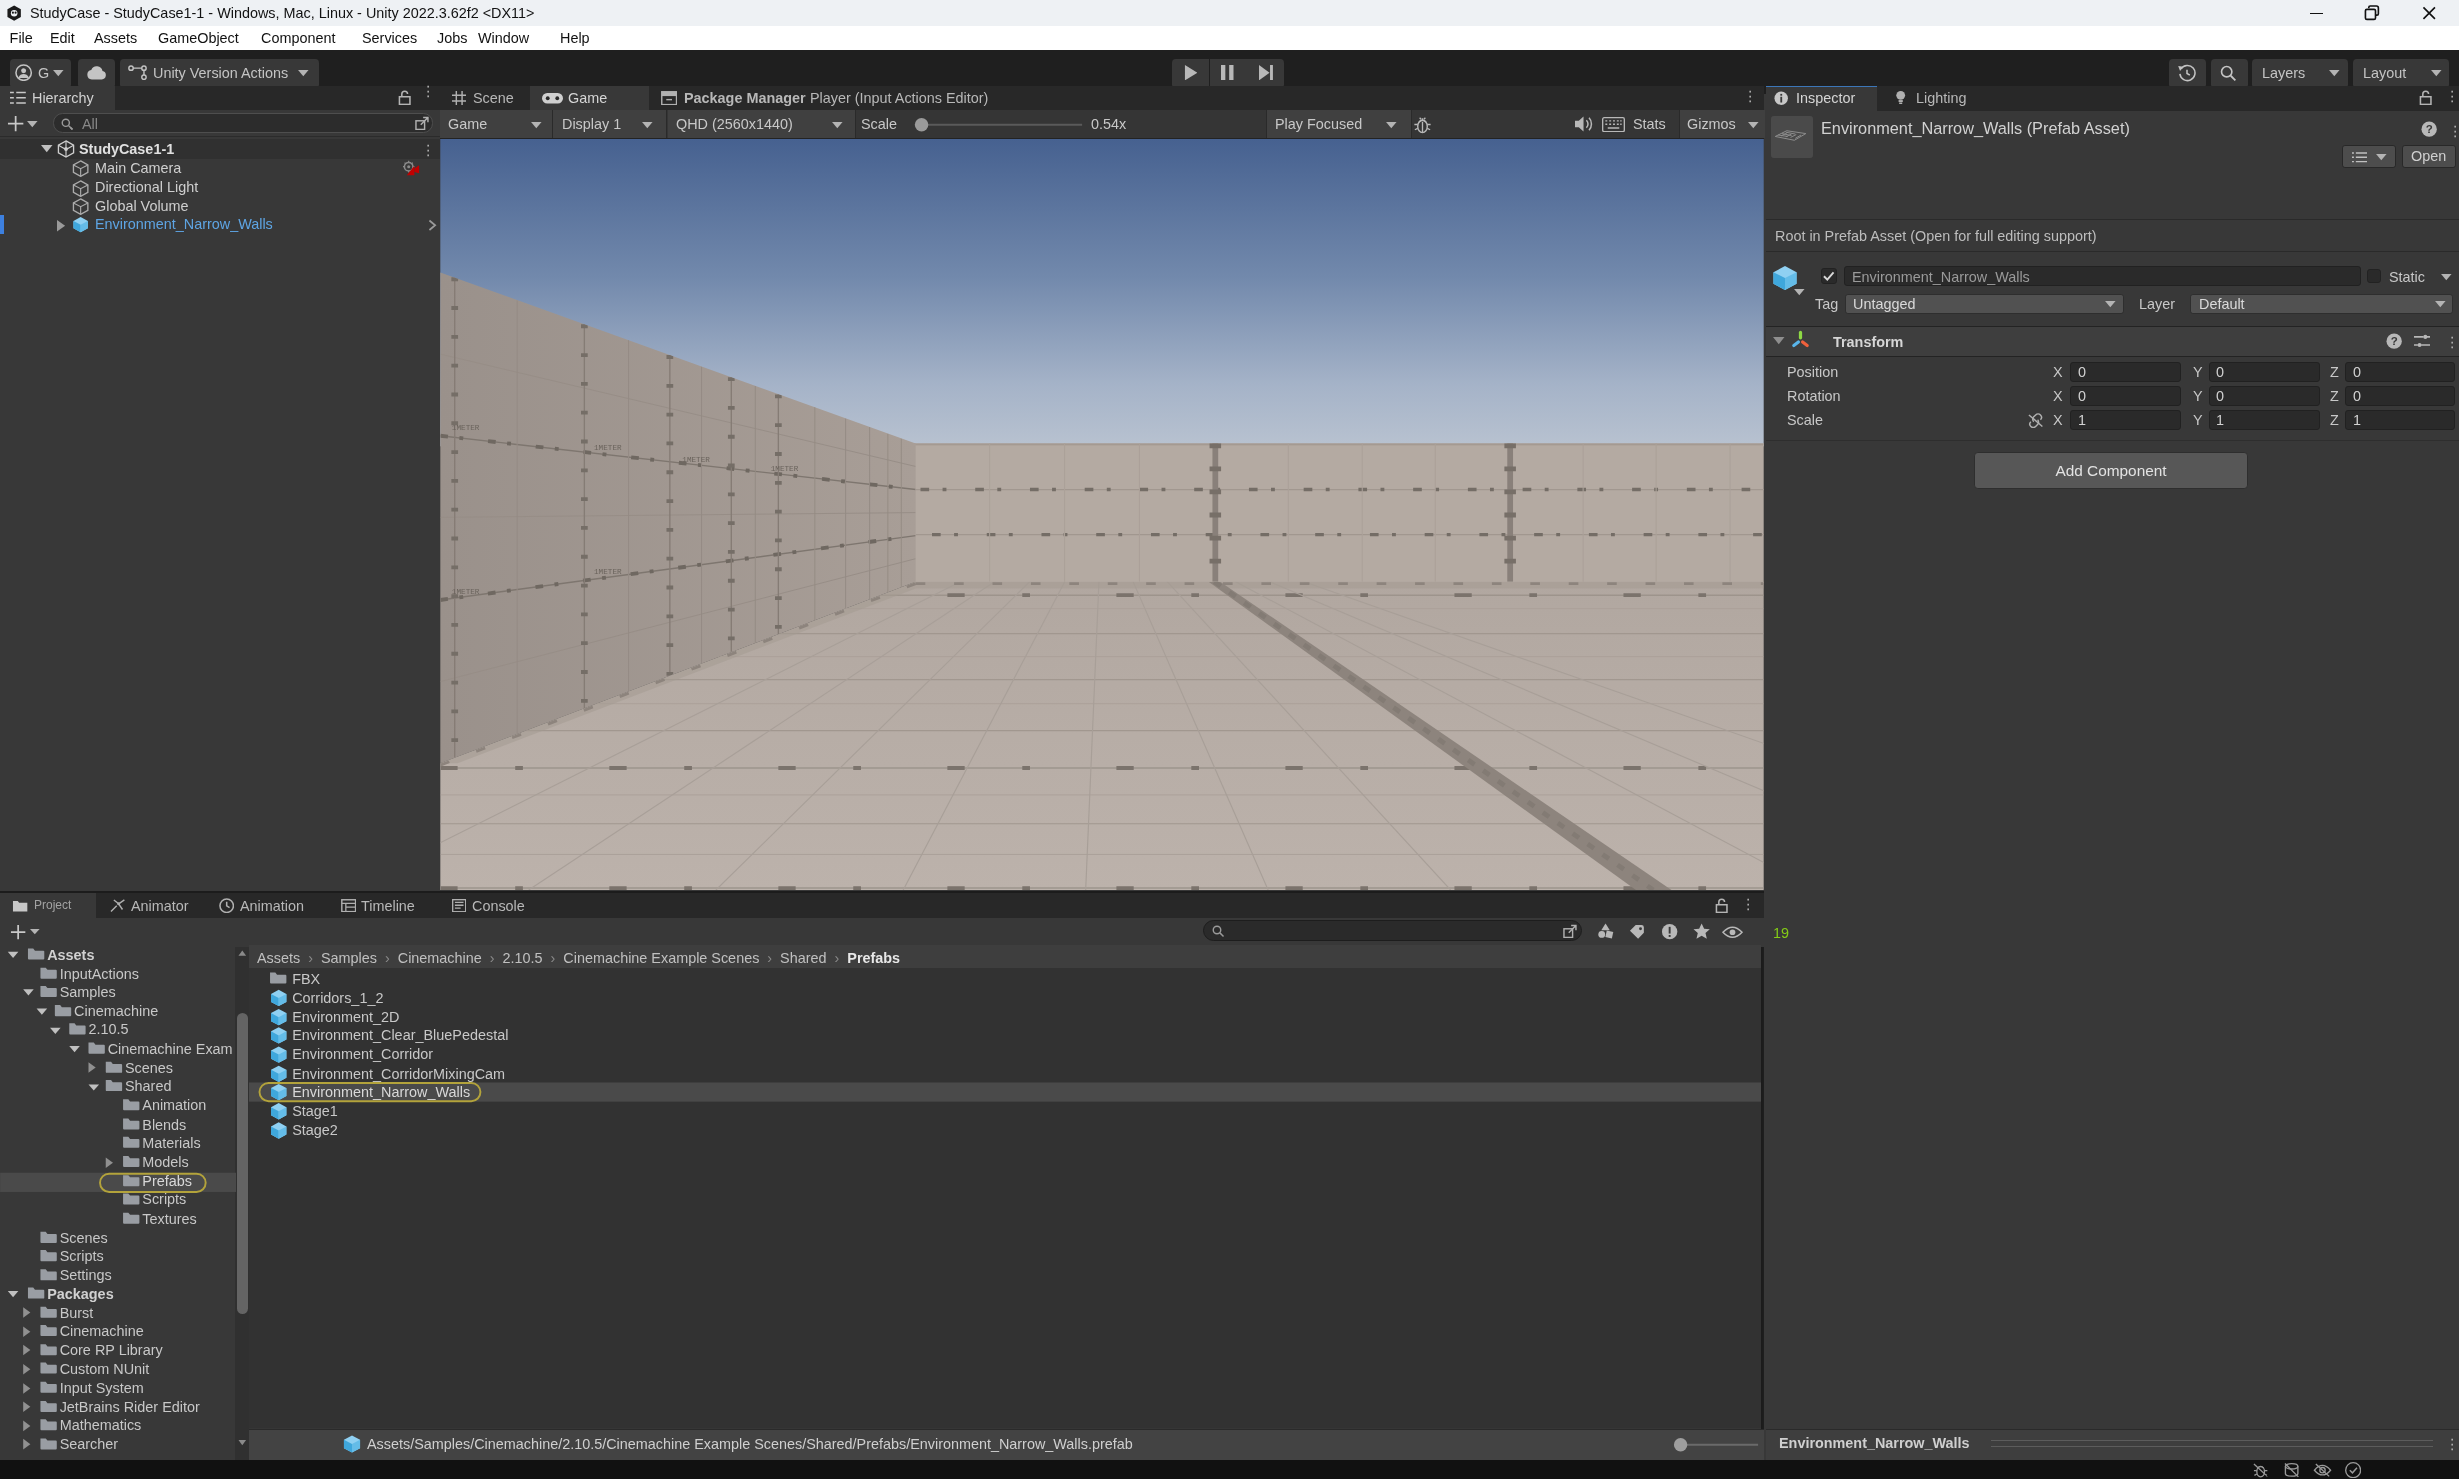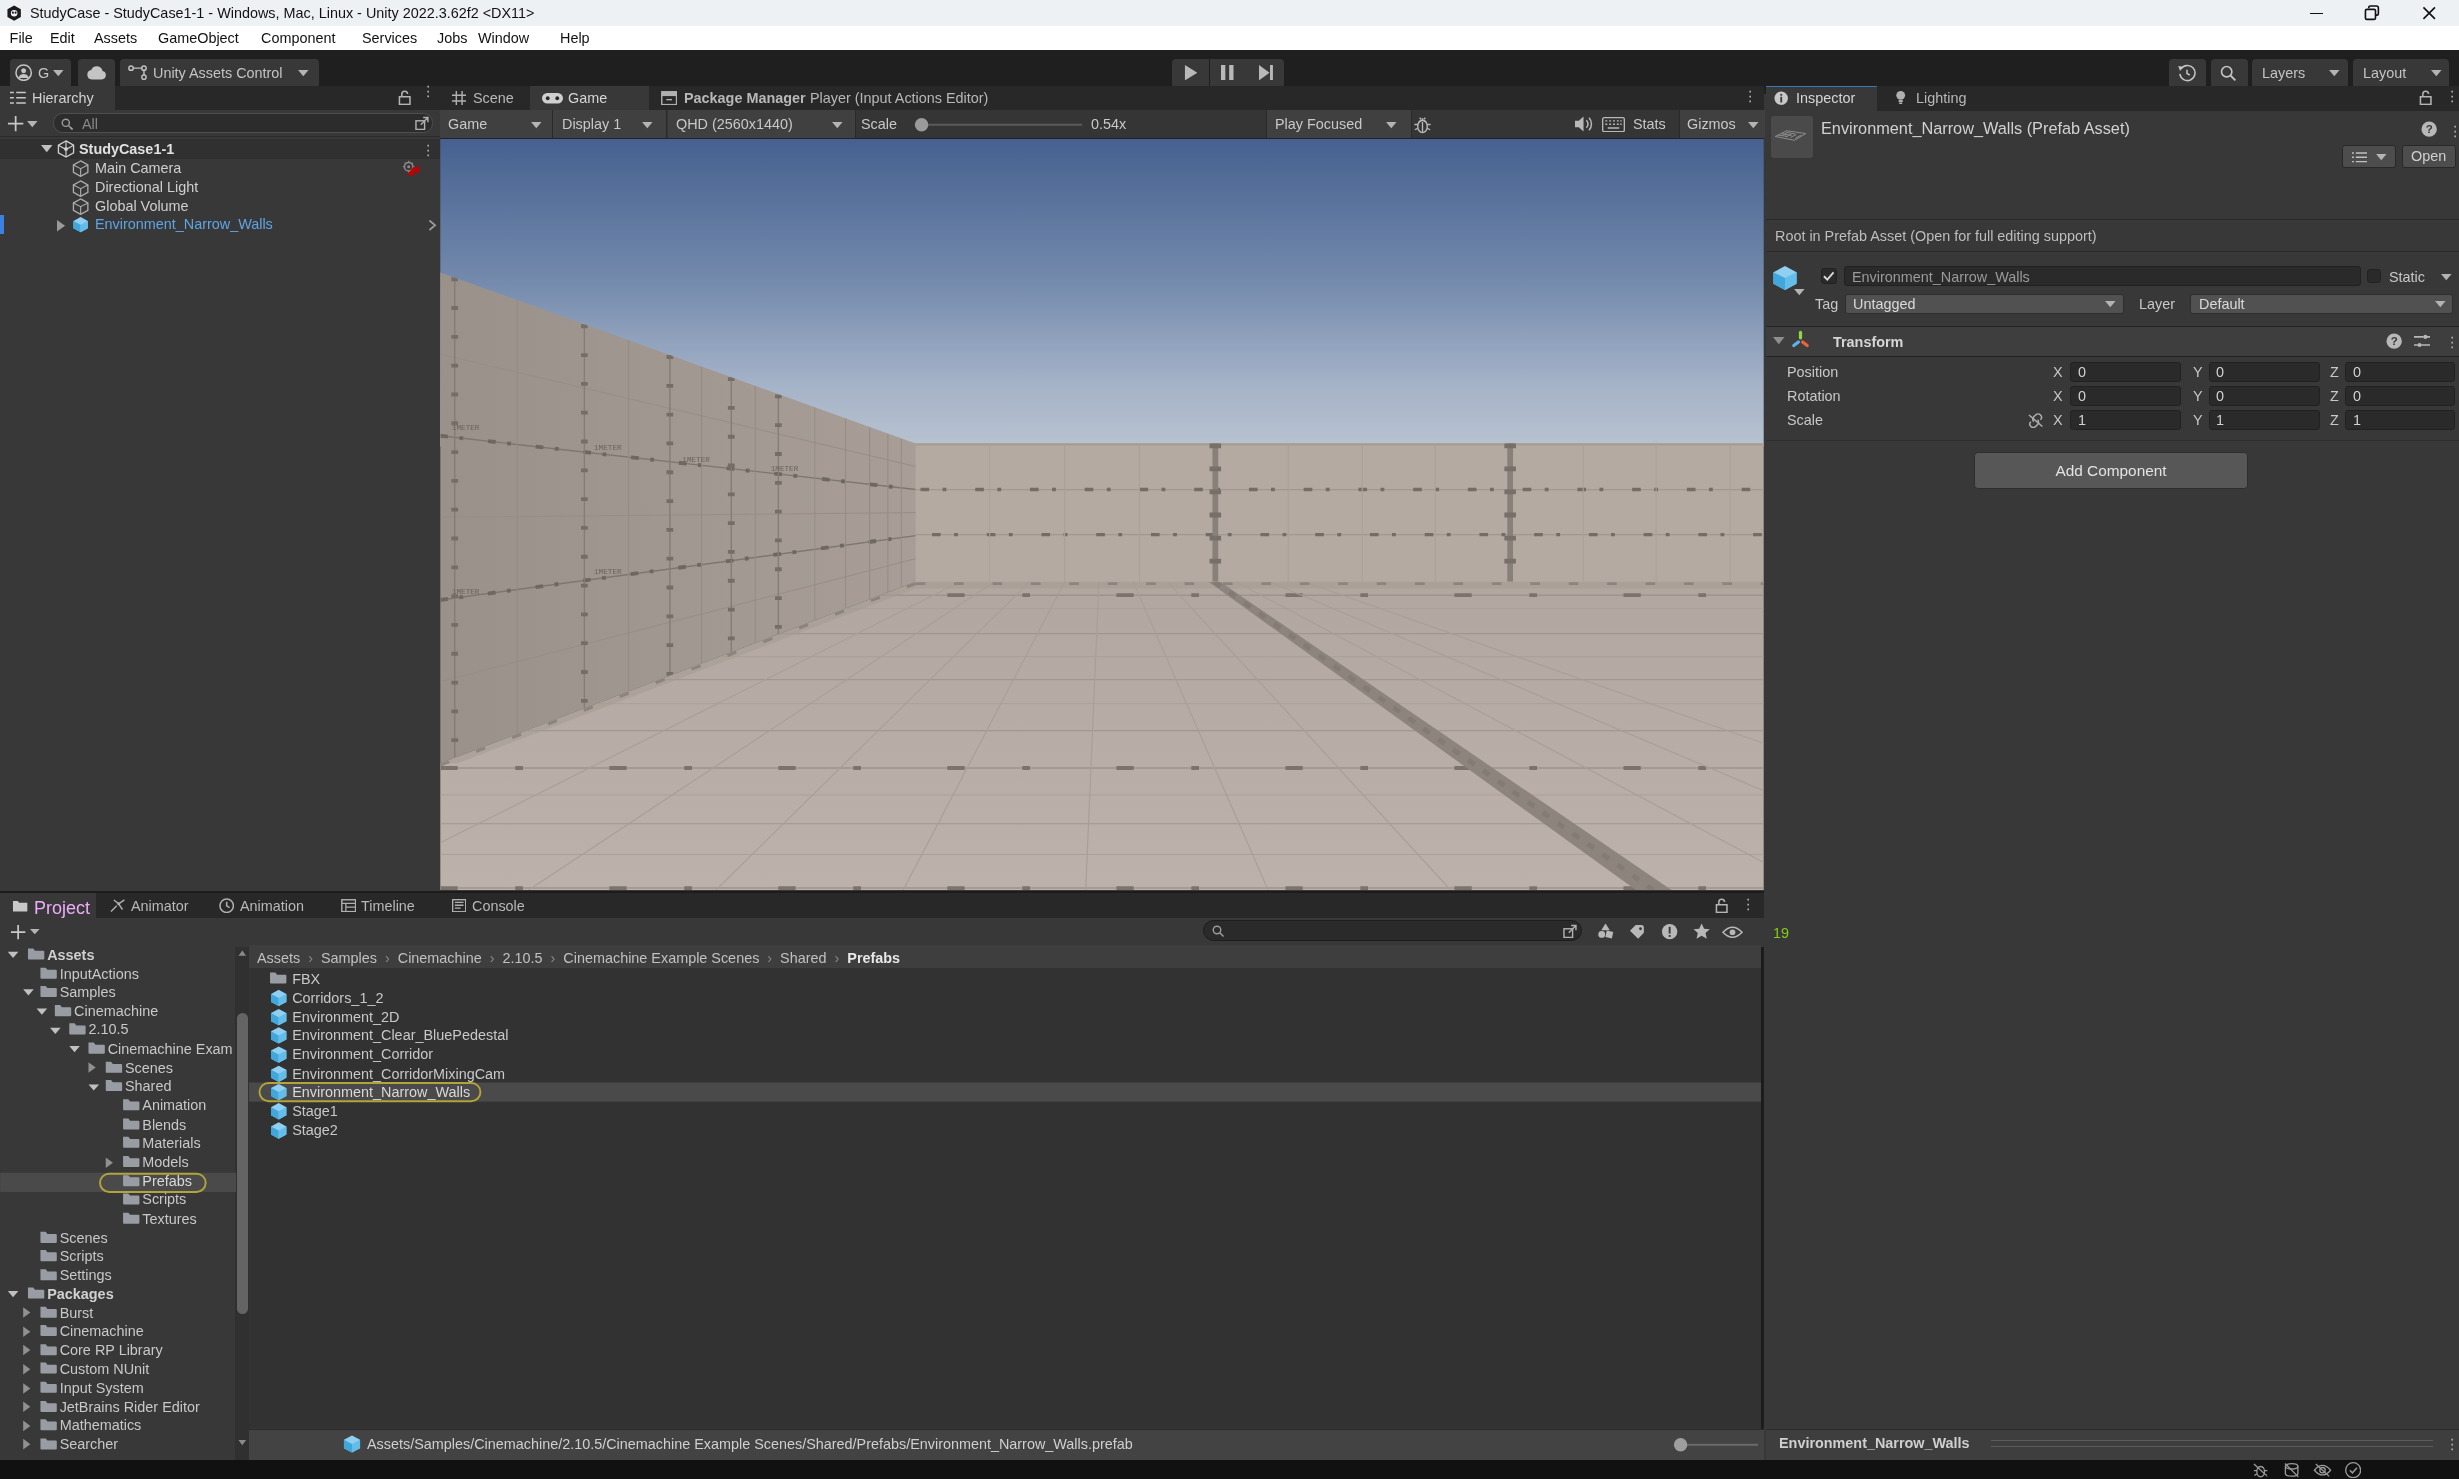"Unity Assets Control" div.row { text: Assets Control -> Version Actions }
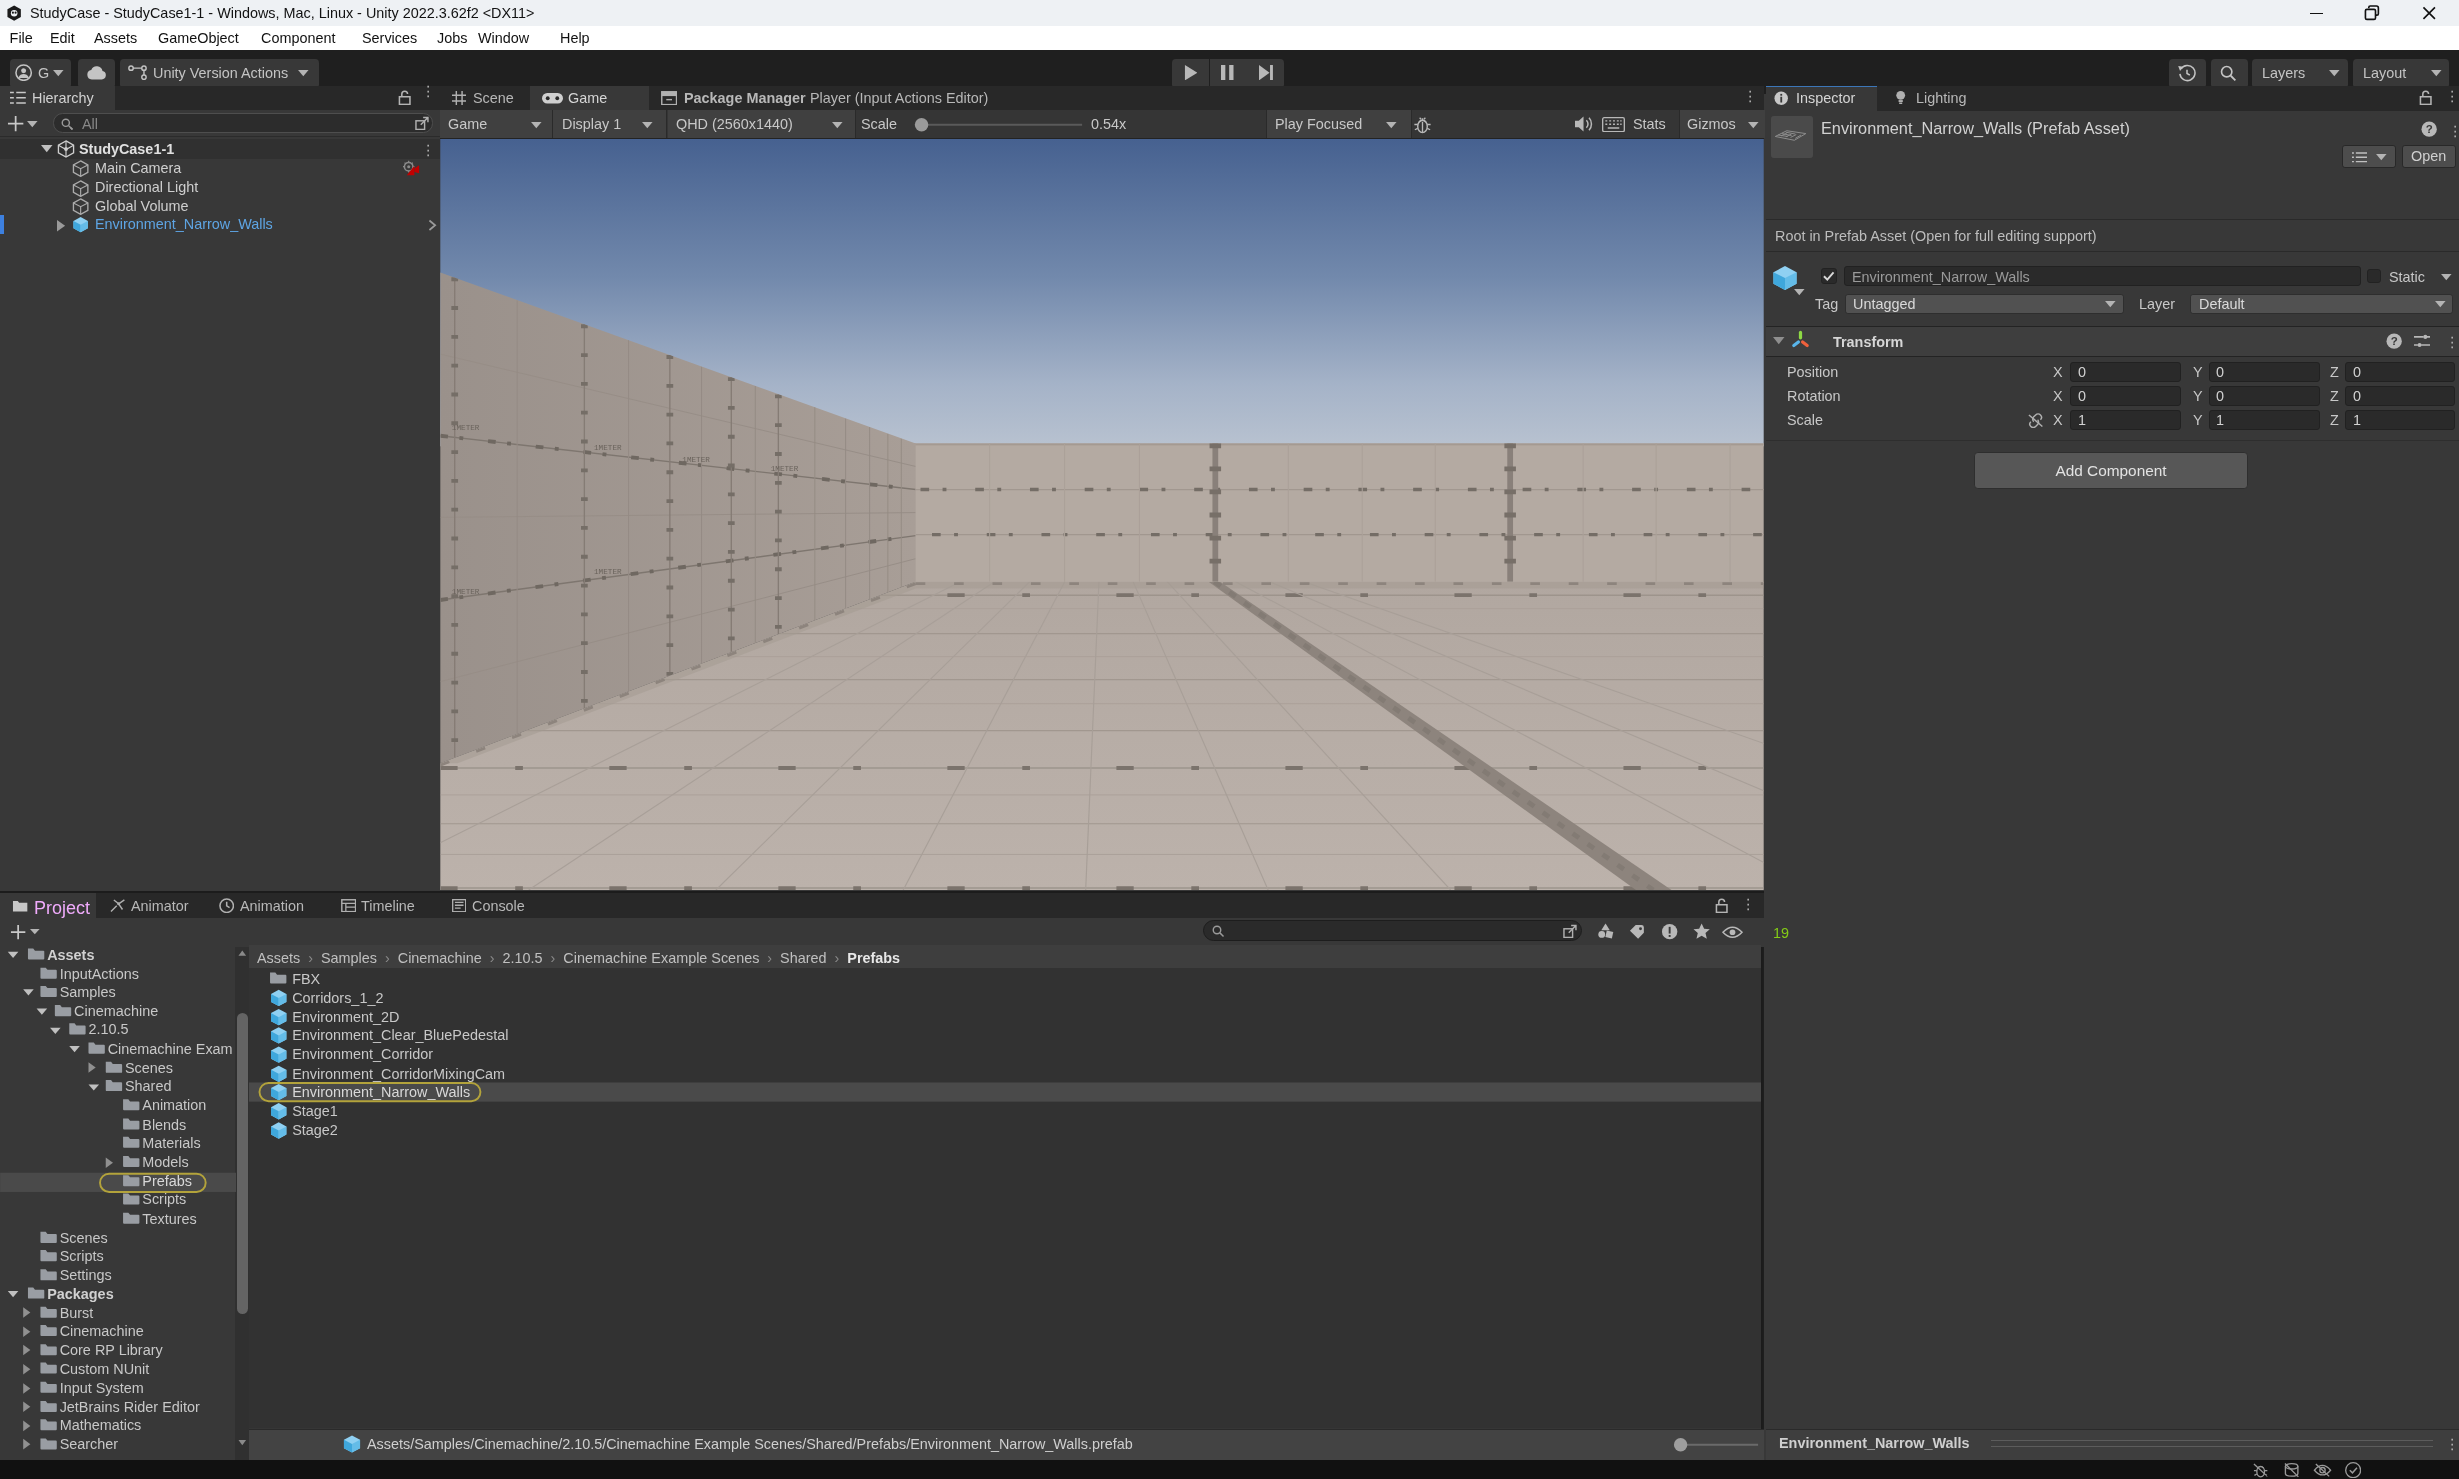"Project" div.row { color: #f0abfc -> #a3a3a3; font-size: 18px -> 12px }
